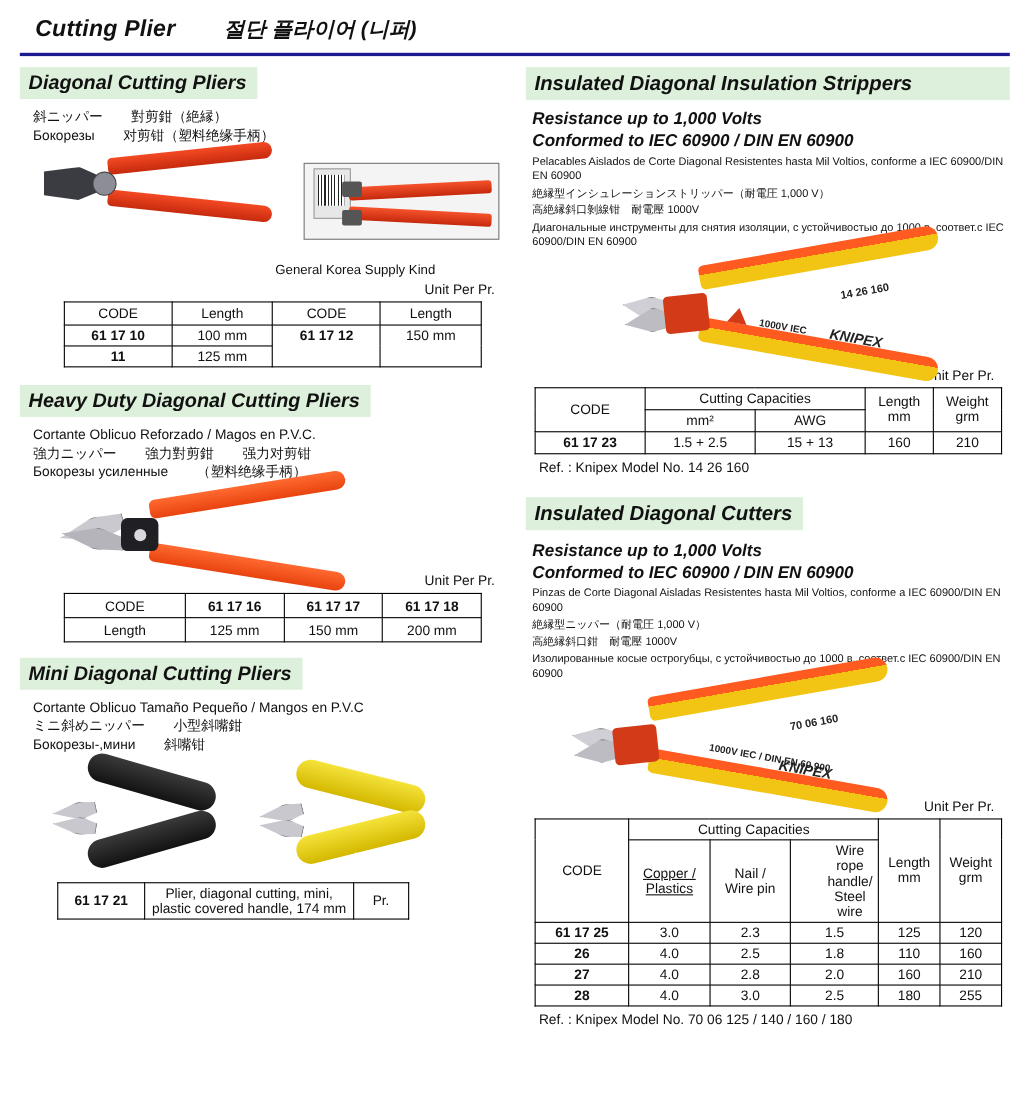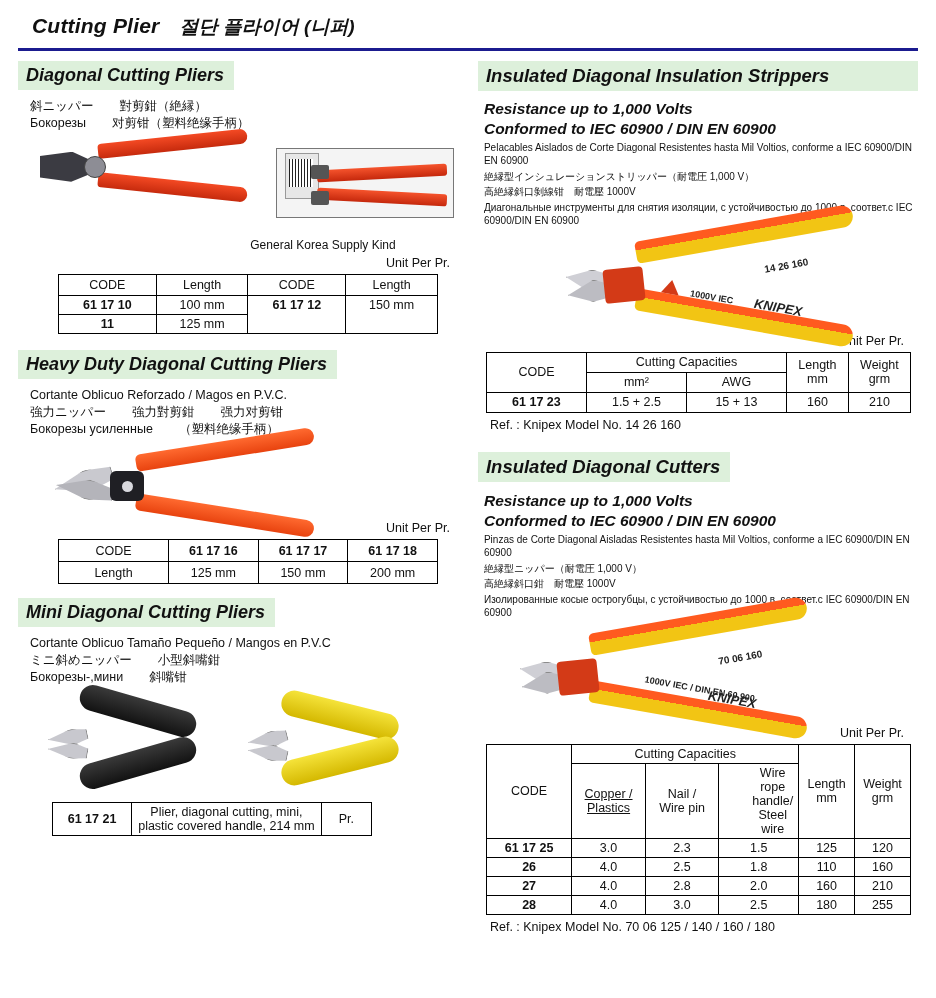"Cutting Plier" .page-header { gap: 20px -> 44px }
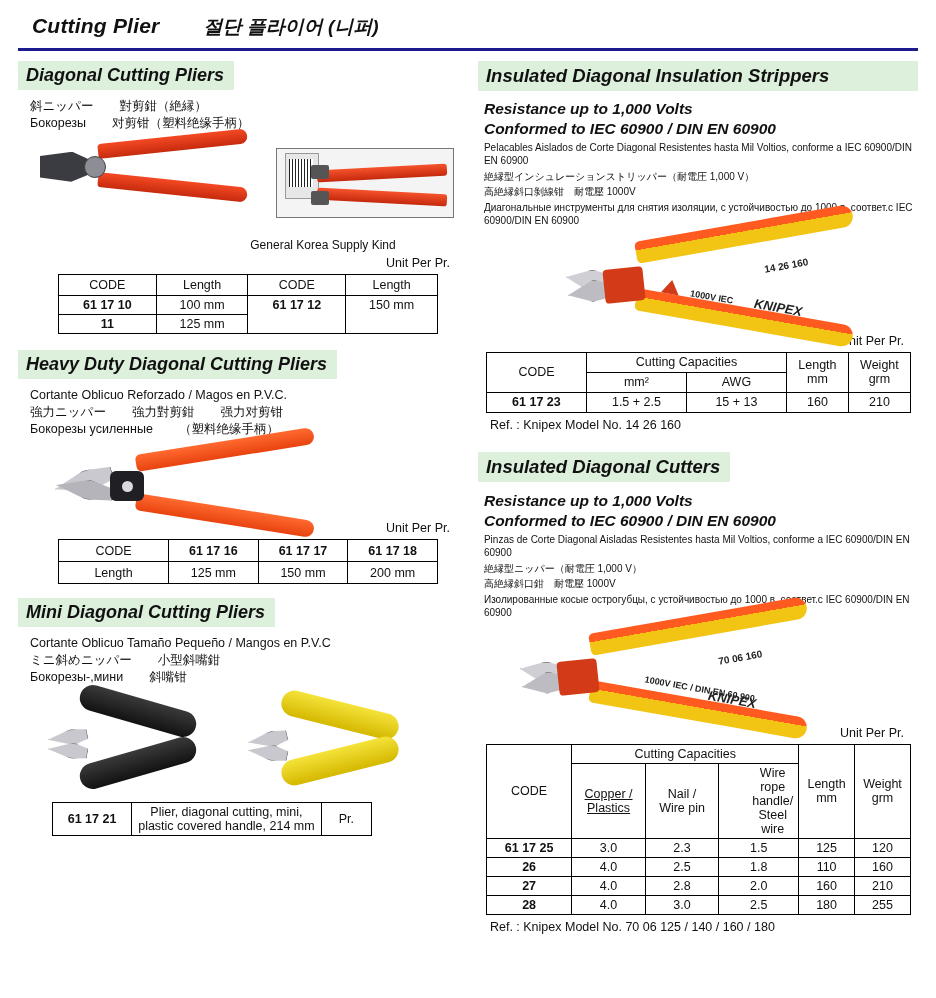"HYPERCLAW" .mini-wrap { gap: 12px -> none }
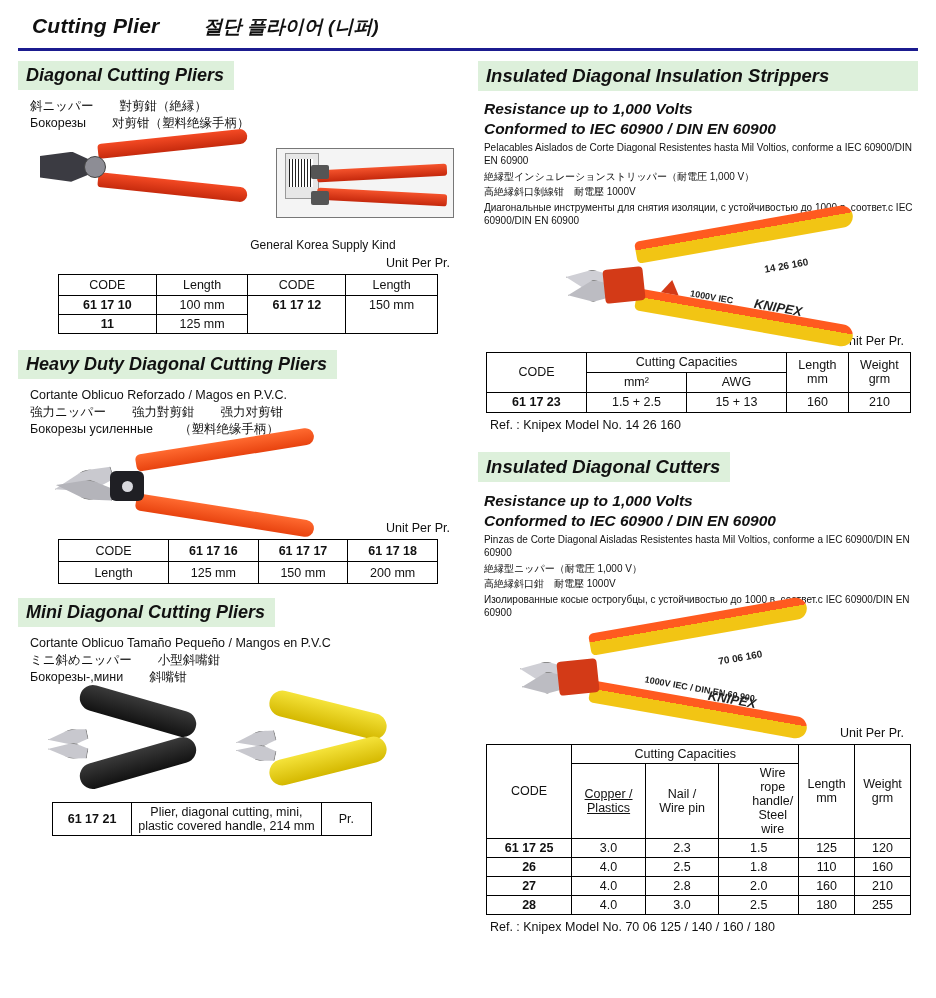"Plier, diagonal cutting, mini, plastic" td { text: 214 -> 174 }
